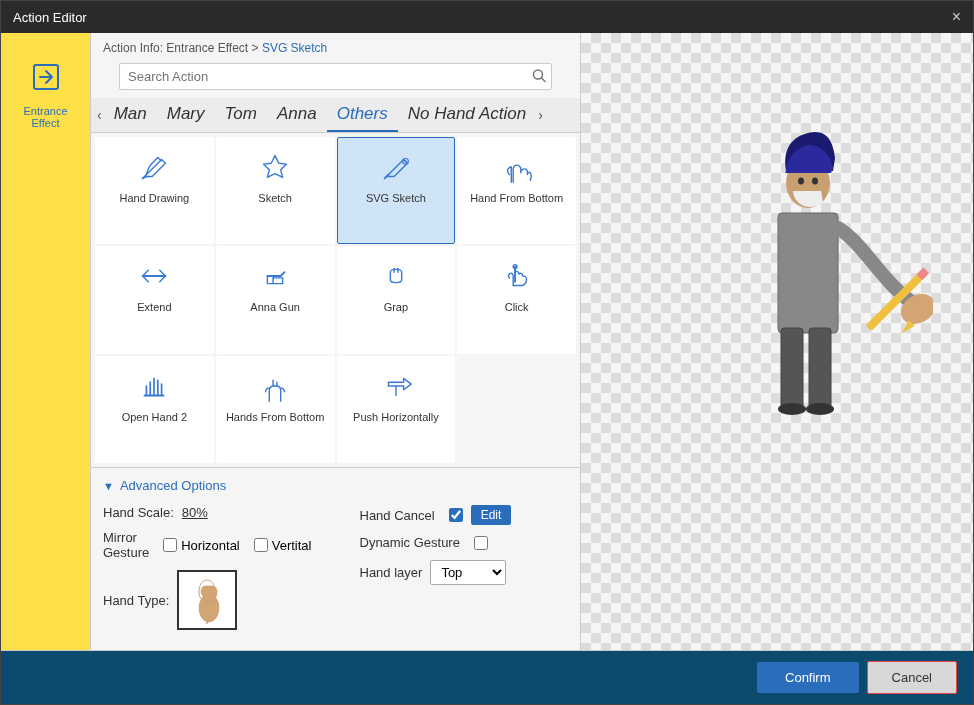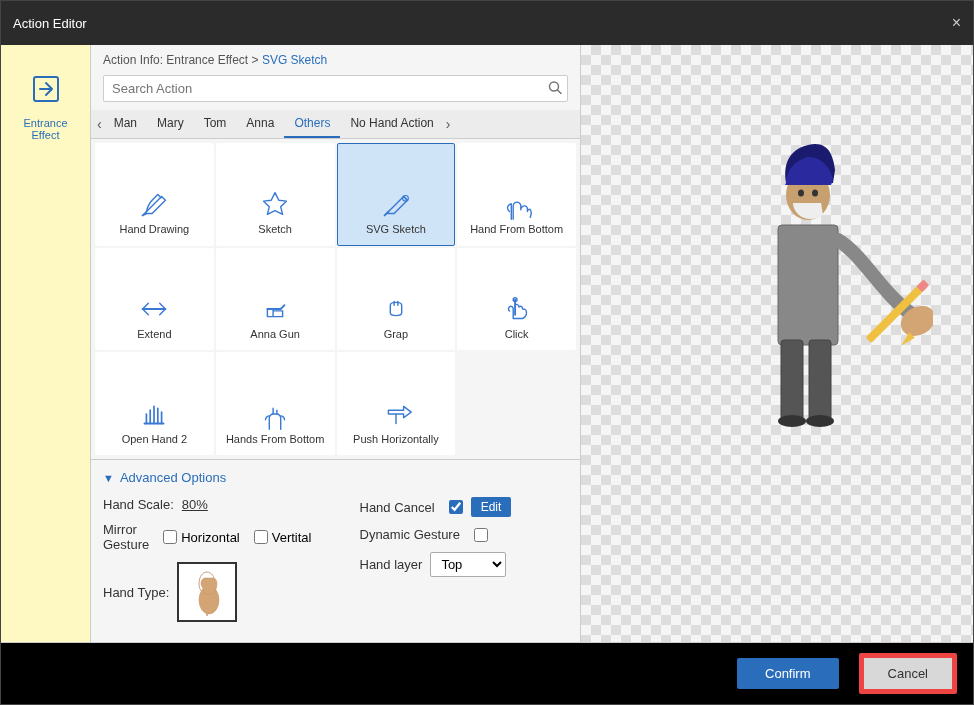"Action Editor" .title-bar { height: 44px -> 32px }
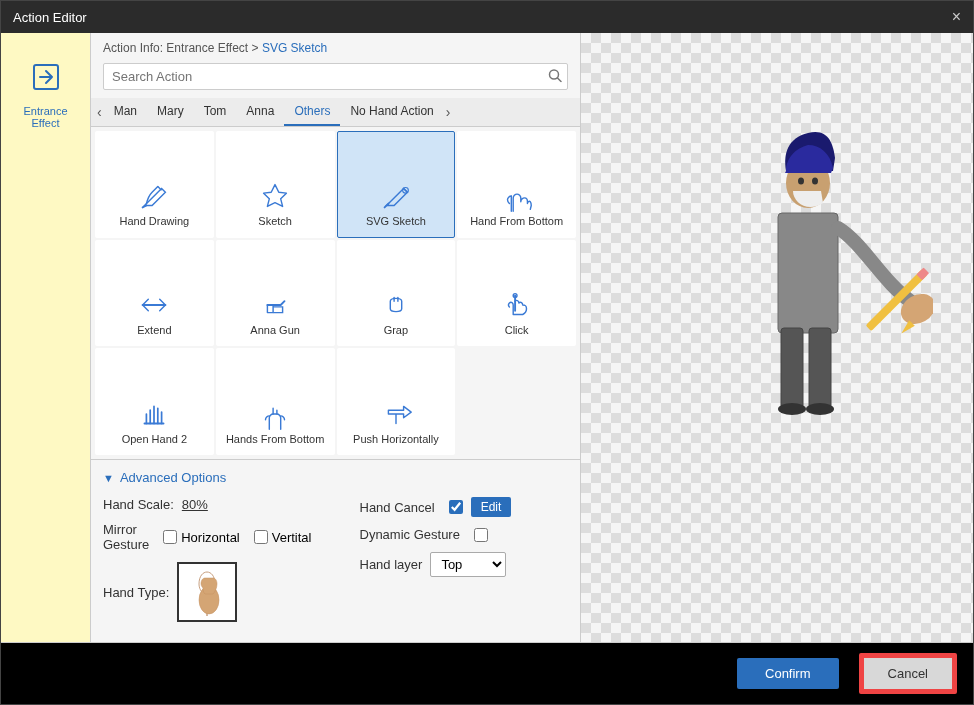"Search Action" .search-bar { margin: 4px 12px 8px -> 4px 28px 8px }
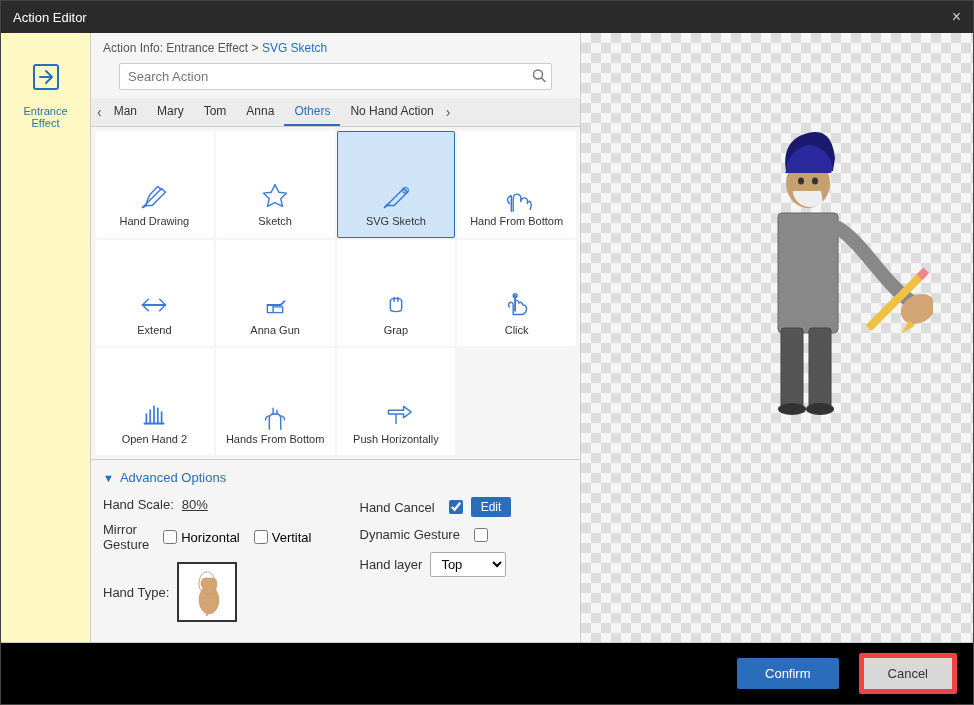"Entrance Effect" .sidebar { background: #fef9c3 -> #fde047 }
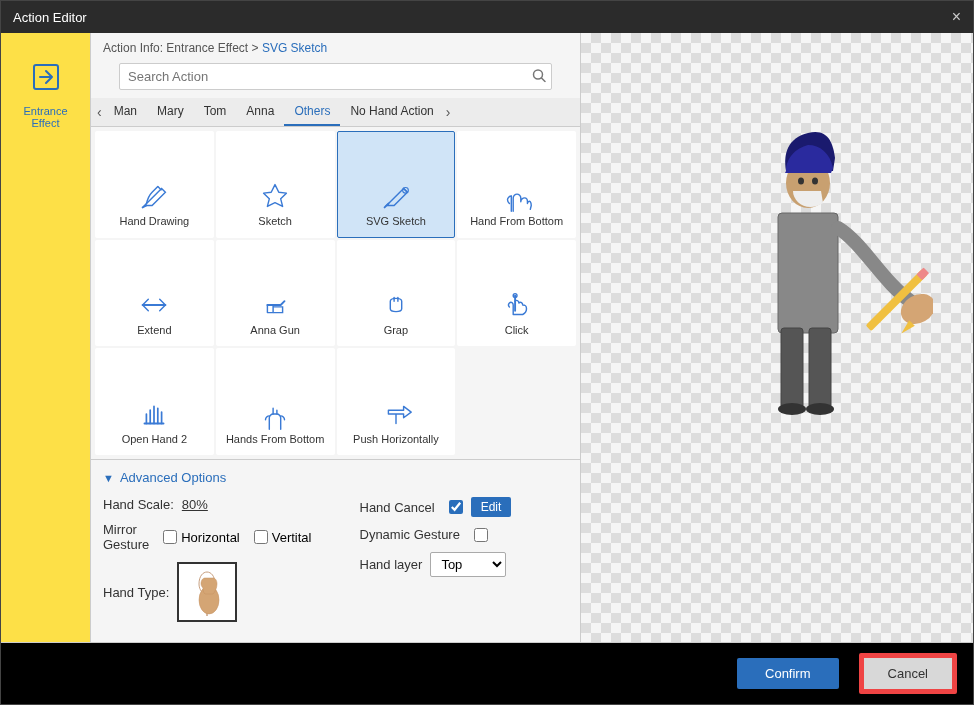"Man" .tab-item { font-size: 12px -> 17px; font-style: none -> italic }
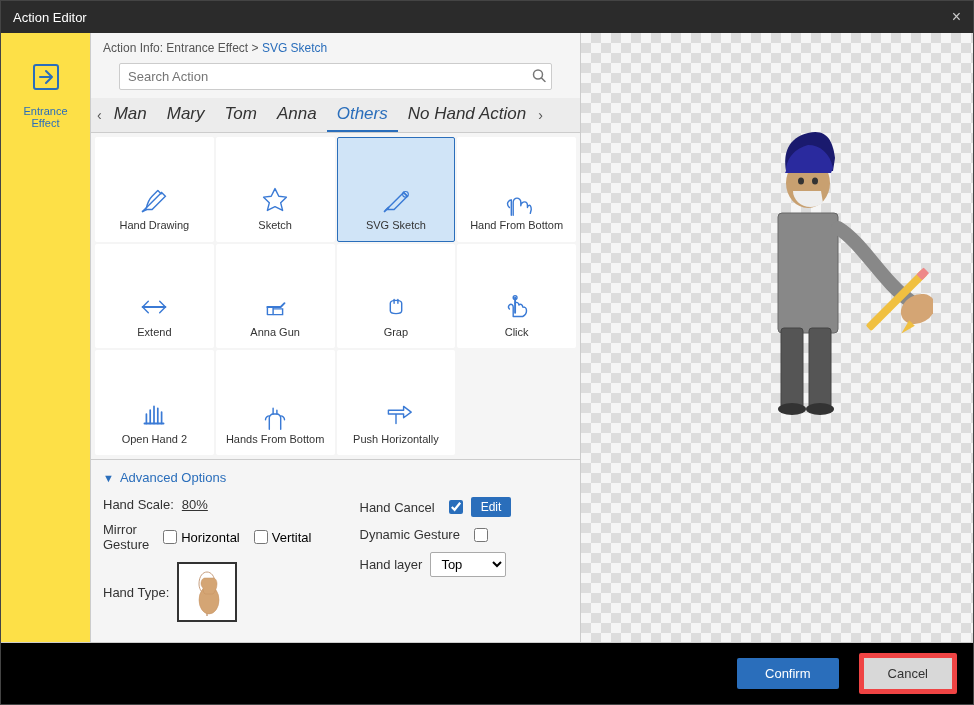"Hand Drawing" .action-cell { gap: 0 -> 6px; justify-content: flex-end -> flex-start }
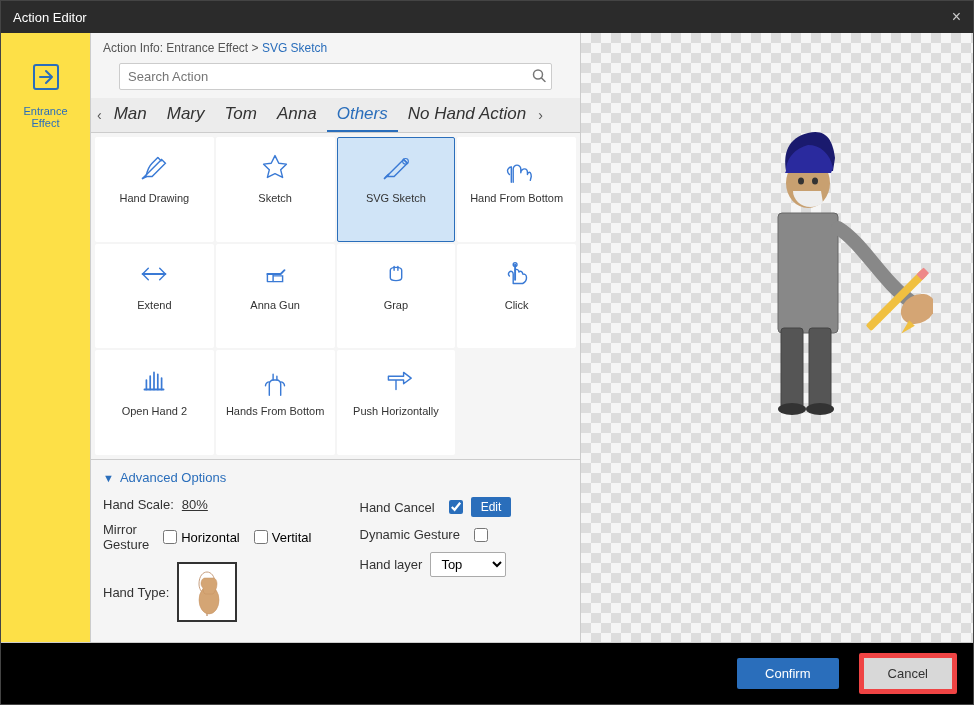"Confirm" .bottom-bar { background: #000000 -> #0c4a6e; gap: 20px -> 8px }
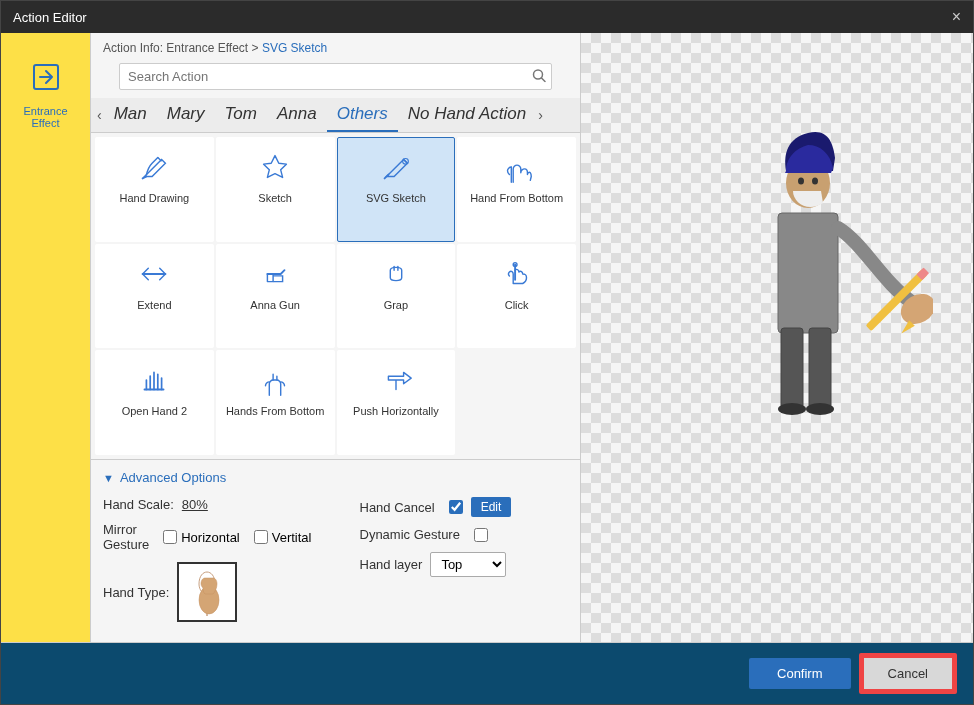"Cancel" .btn-cancel { border: 5px solid #ef4444 -> 1px solid #ef4444 }
